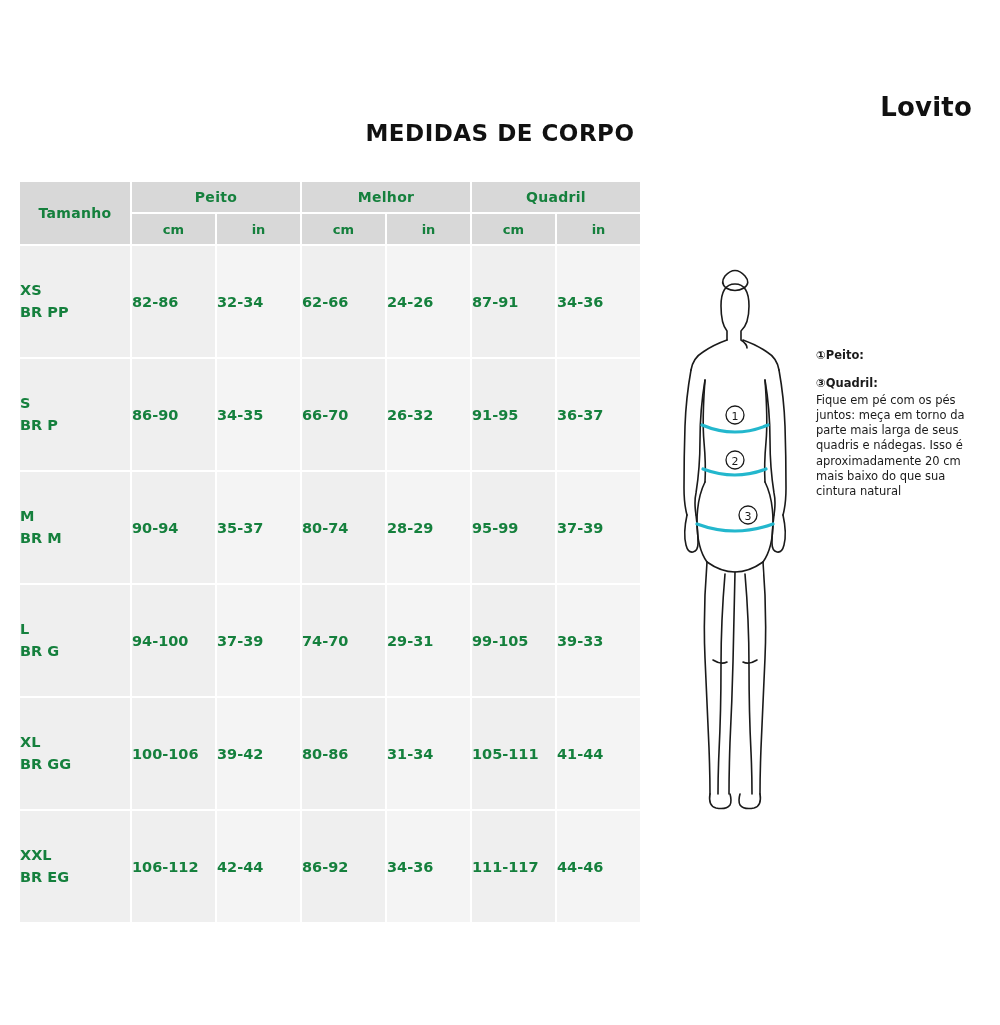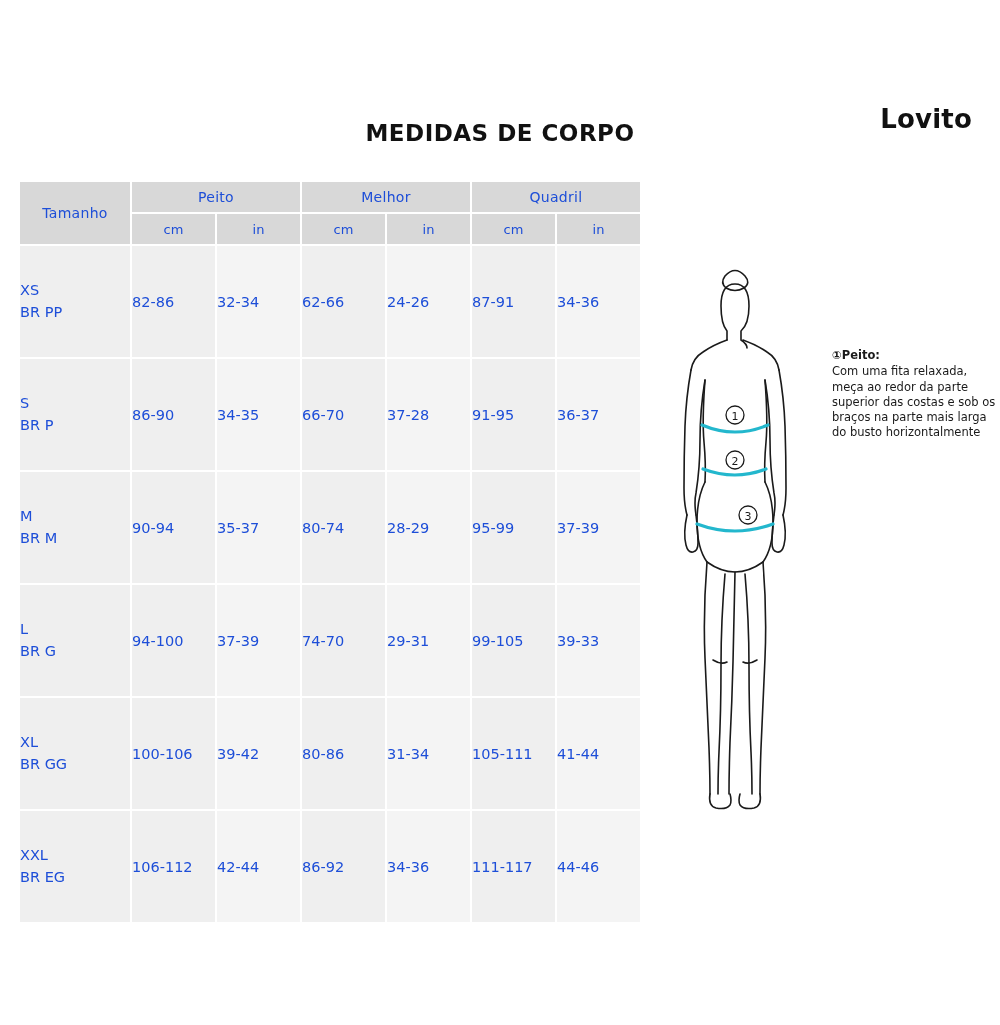"Lovito" .brand { top: 104px -> 92px }
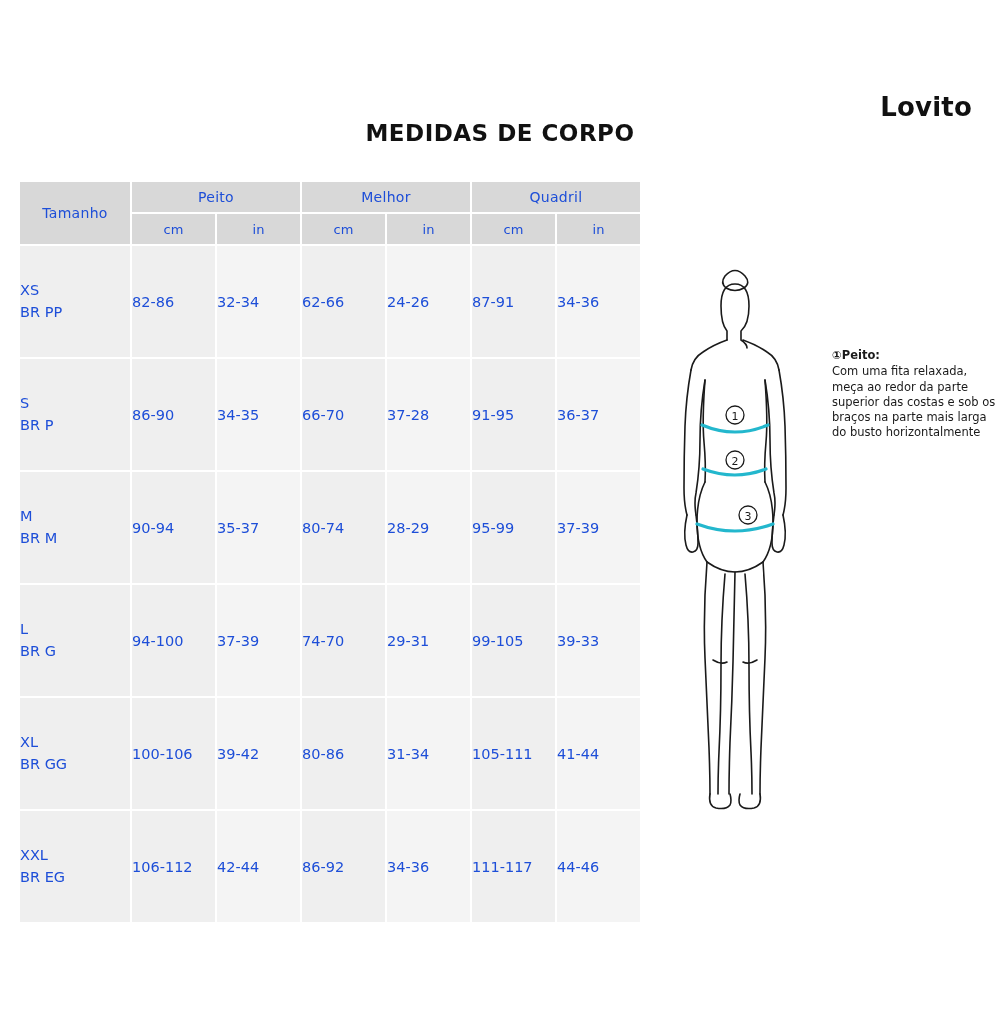"Peito" .size-table td, .size-table th { color: #1d4ed8 -> #15803d; font-weight: normal -> bold }
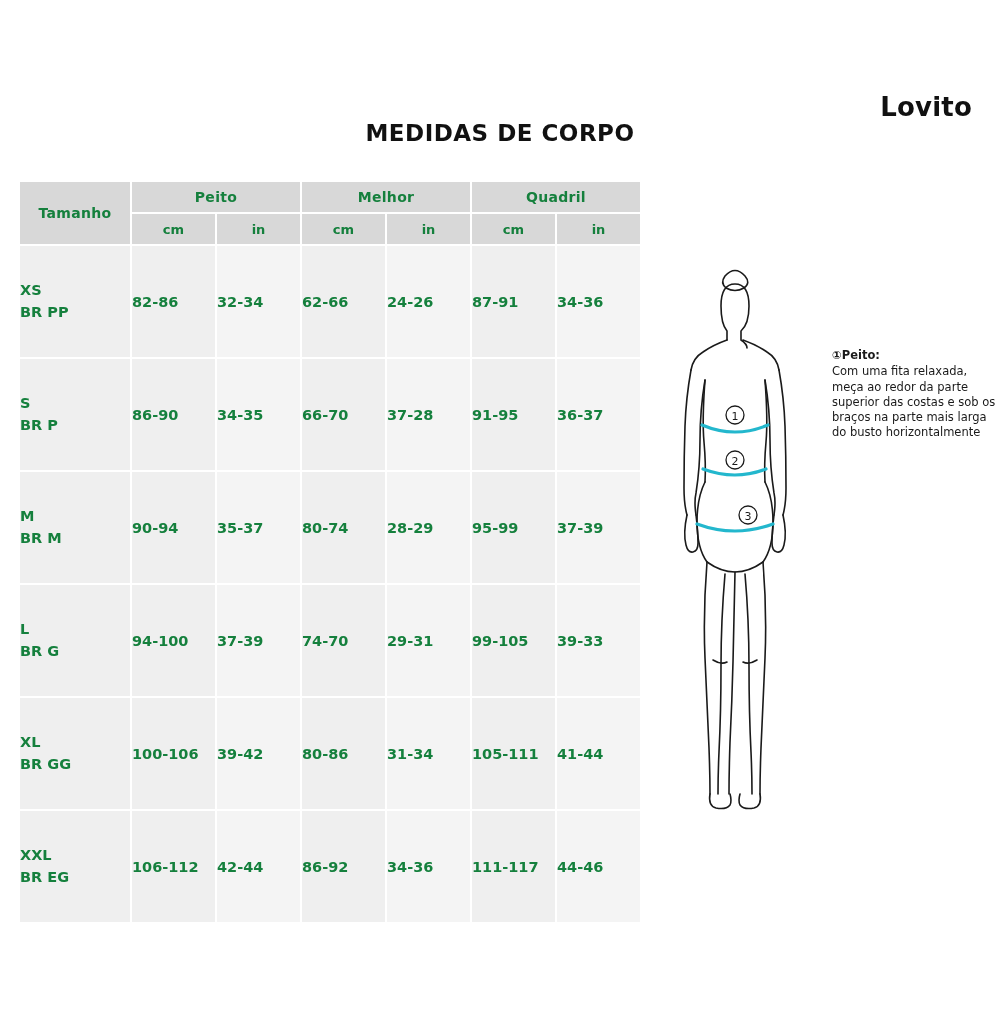"①Peito:" .instructions { margin-left: 16px -> none }
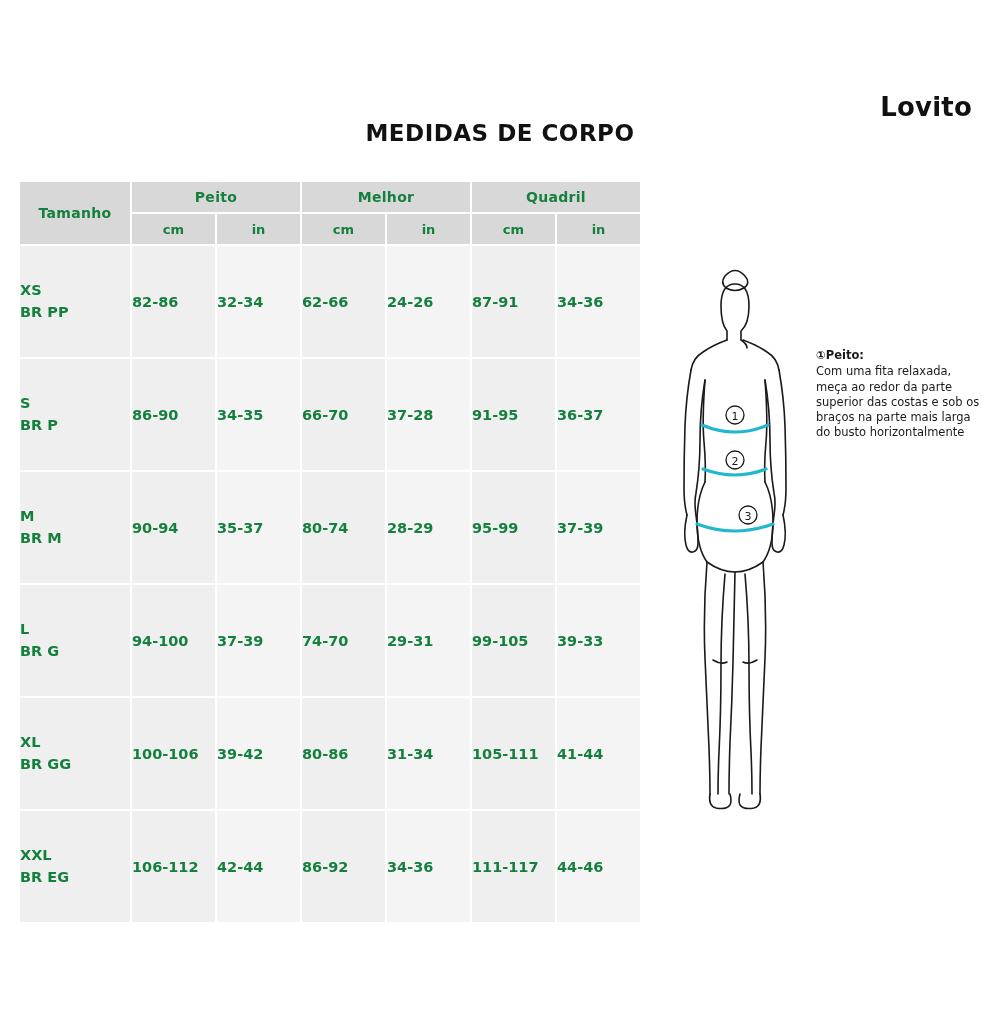"Com uma fita relaxada, meça" div.instr-body { html: <div>Com uma fita relaxada, meça ao redor da parte superior das costas e sob os braços na parte mais larga do busto horizontalmente</div> -> none }
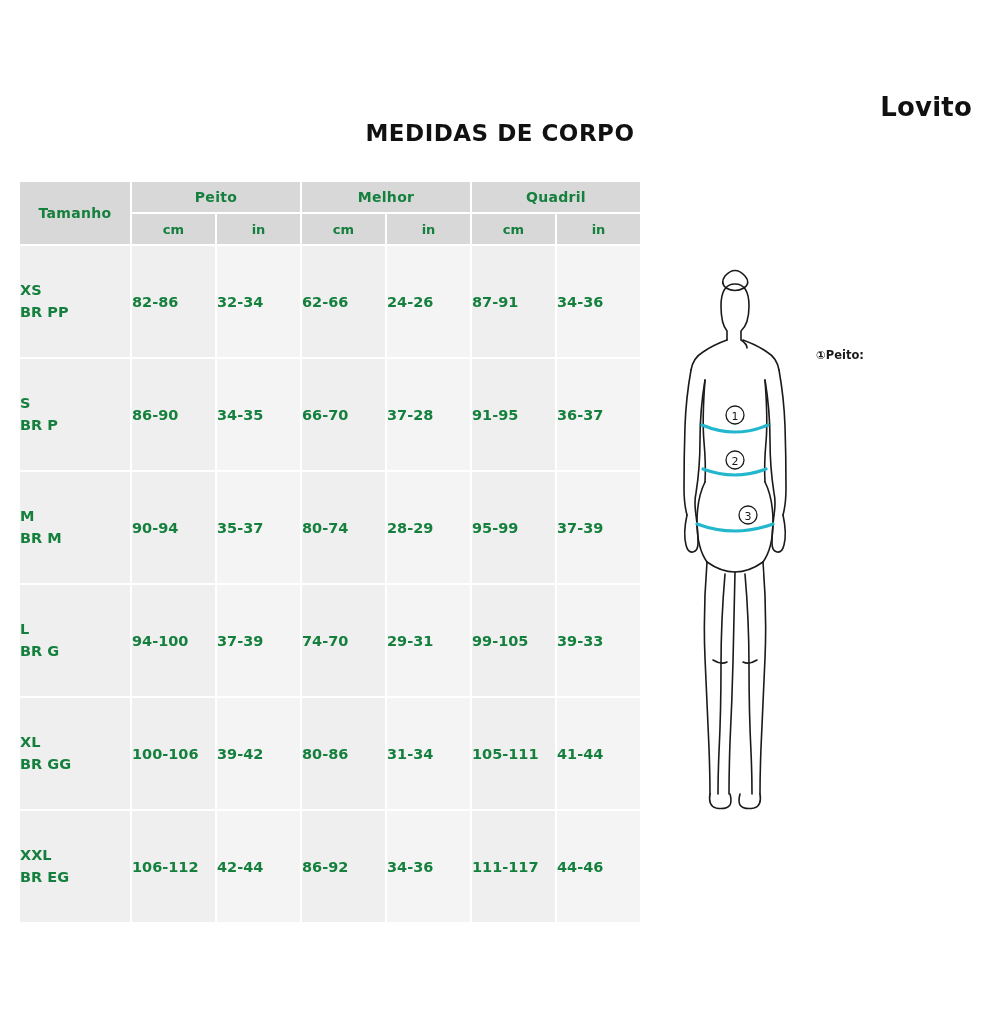"③Quadril:" div.instr-block { html: none -> <div> <div>③Quadril:</div> <div>Fique em pé com os pés juntos: meça em torno da parte mais larga de seus quadris e nádegas. Isso é aproximadamente 20 cm mais baixo do que sua cintura natural</div> </div> }
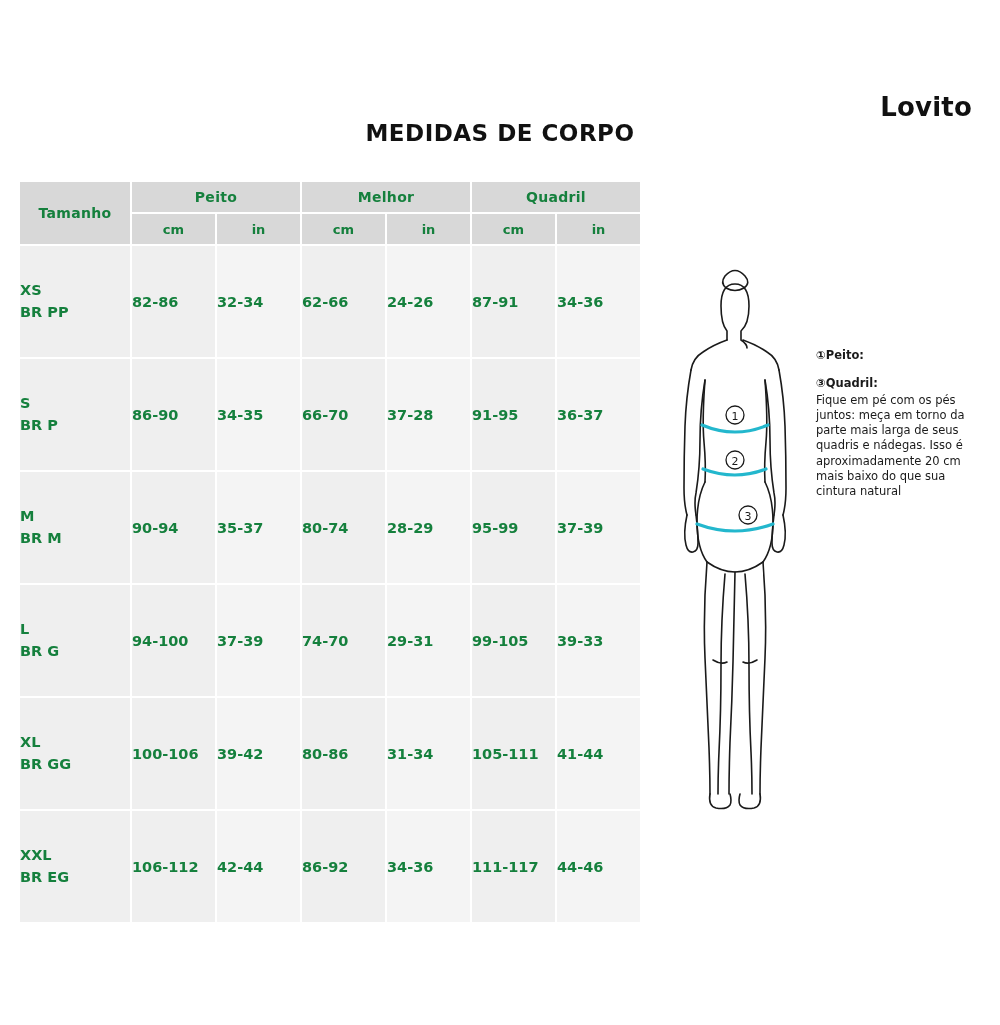"37-28" td.row-cell { text: 37-28 -> 26-32 }
